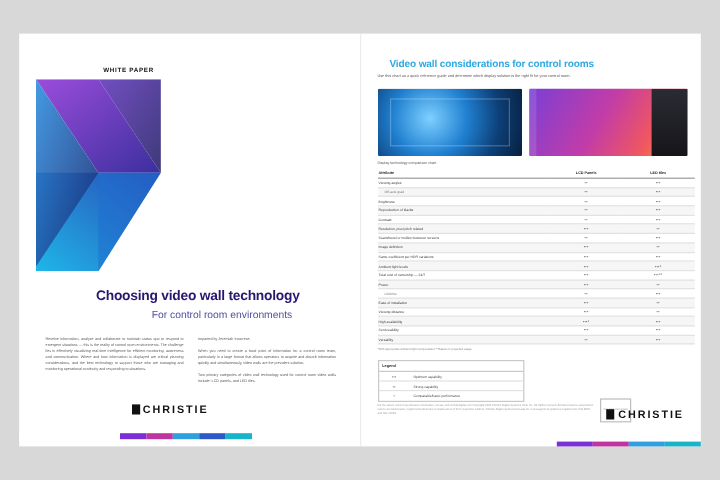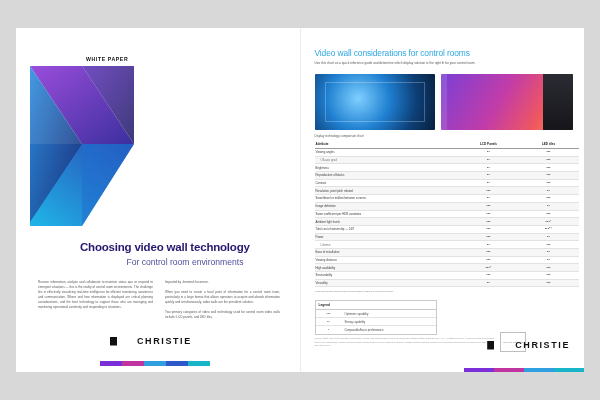"Video wall considerations for control" .r-title { font-weight: normal -> bold; left: 14px -> 24px }
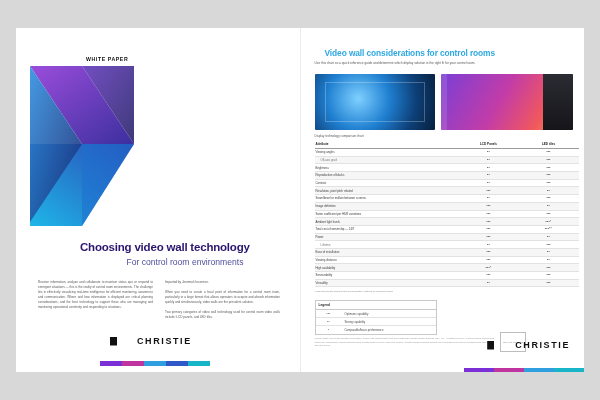"CHRISTIE" .brand-text { margin-left: 18px -> none }
